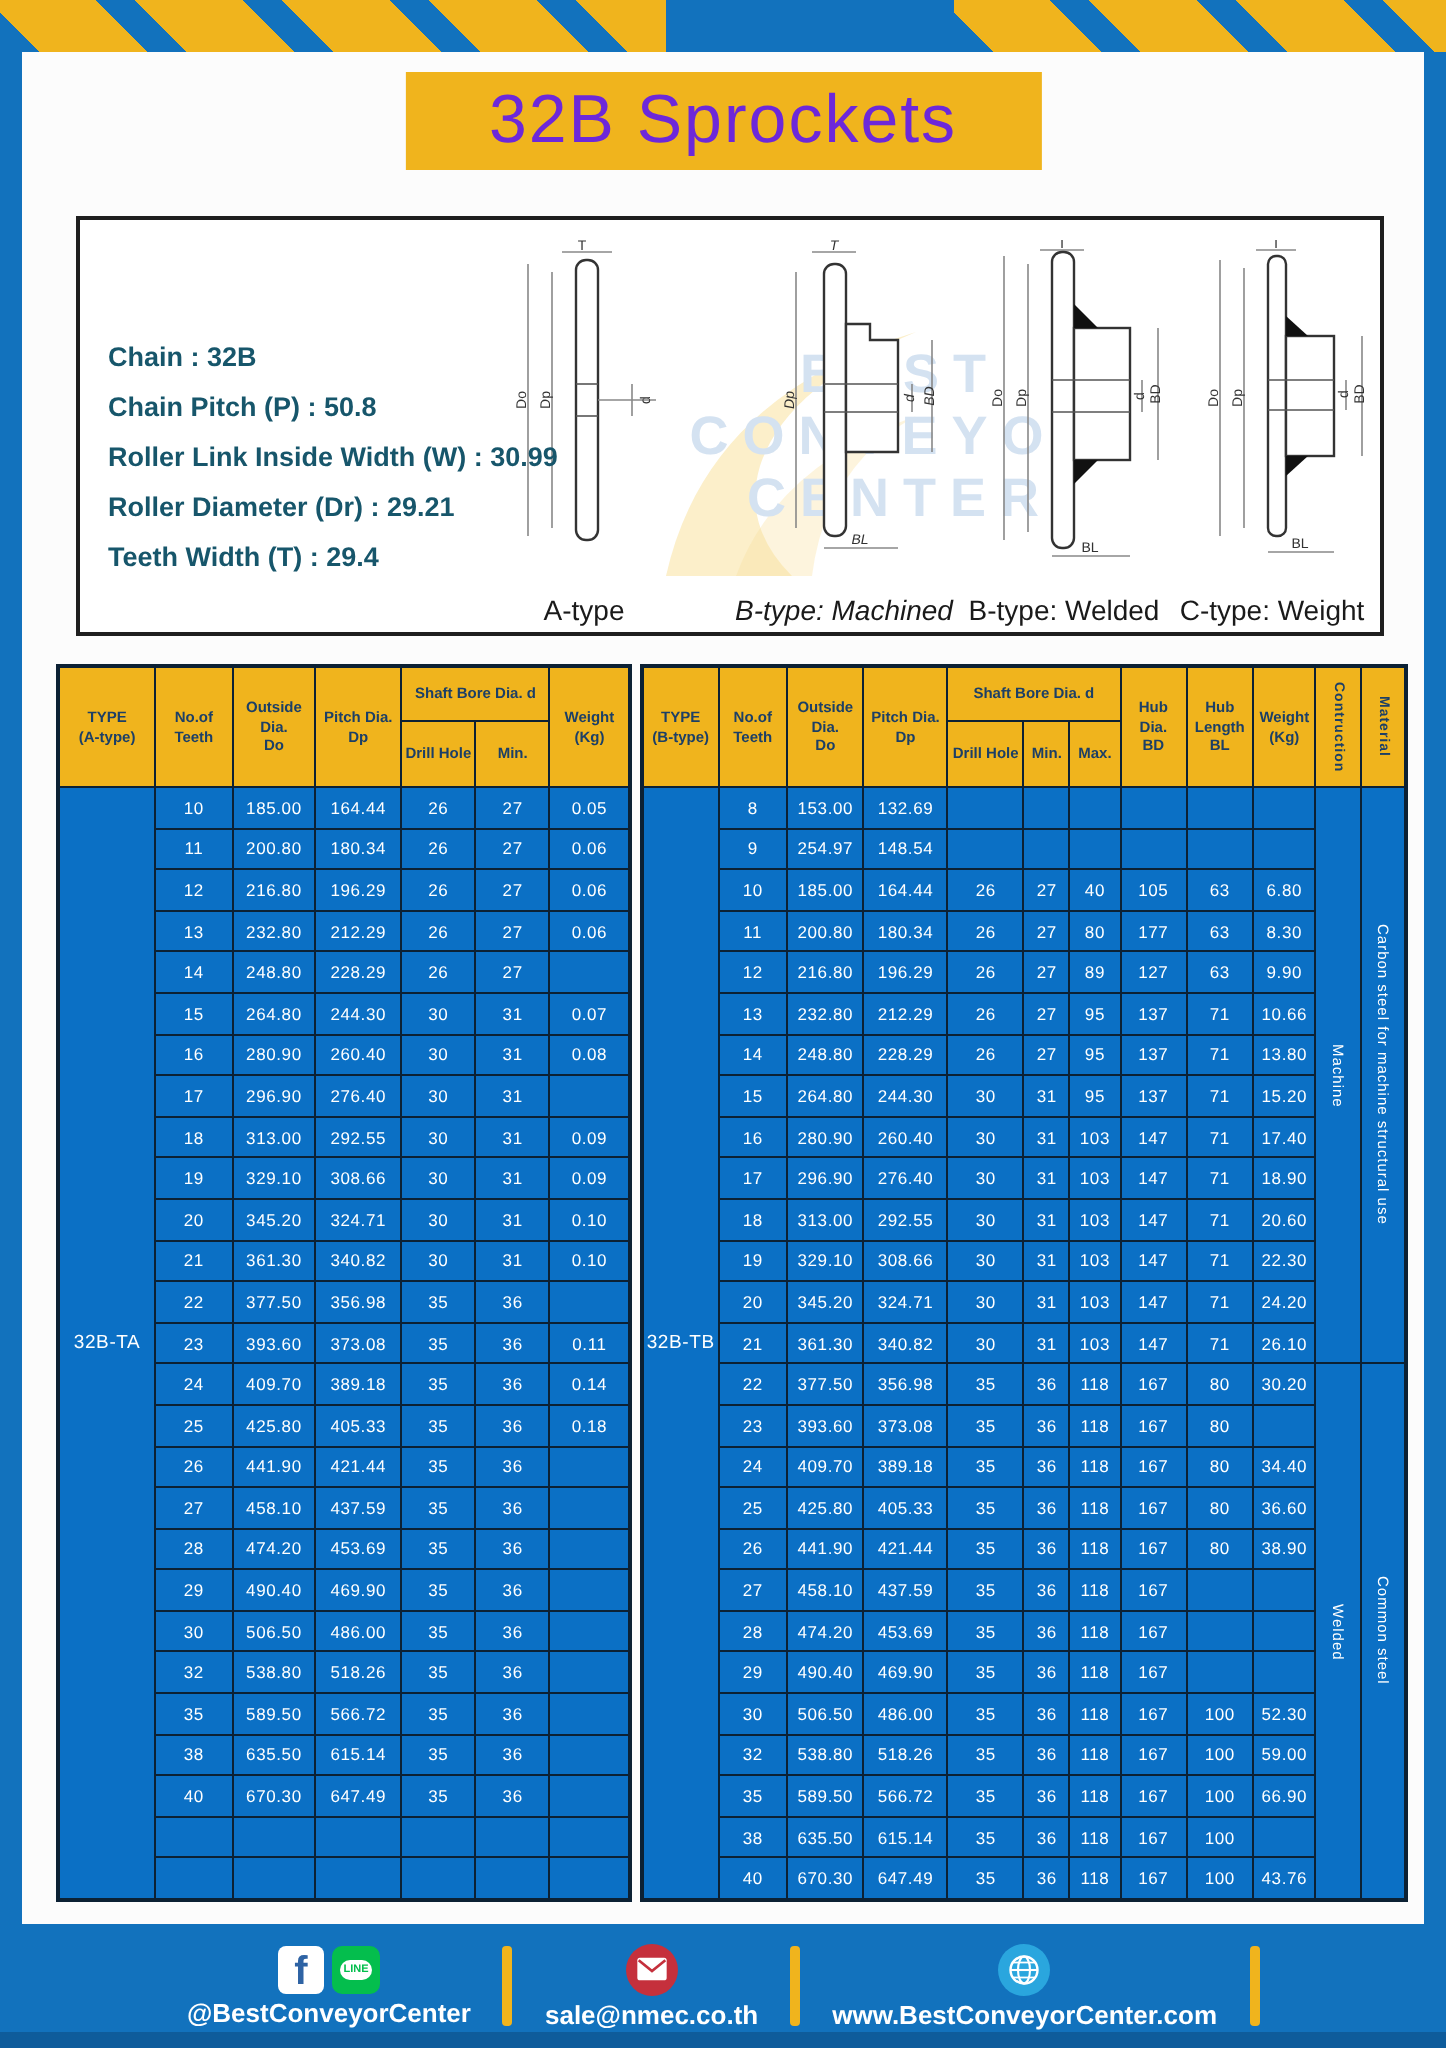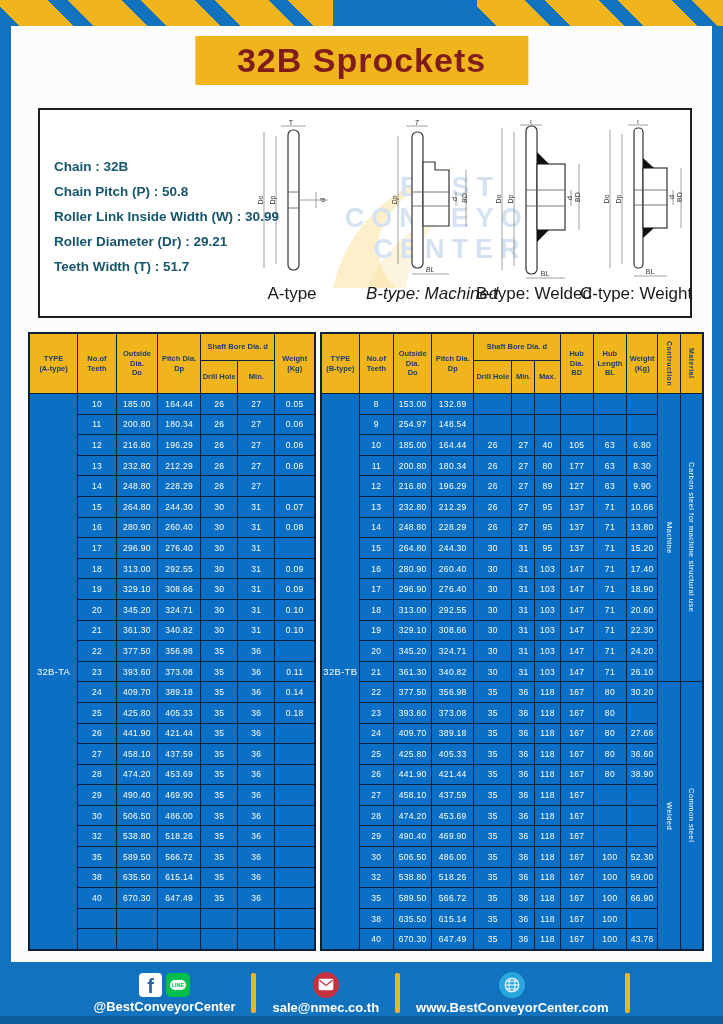"32B Sprockets" .title-box .t { color: #7f1d1d -> #6d28d9; font-weight: bold -> normal }
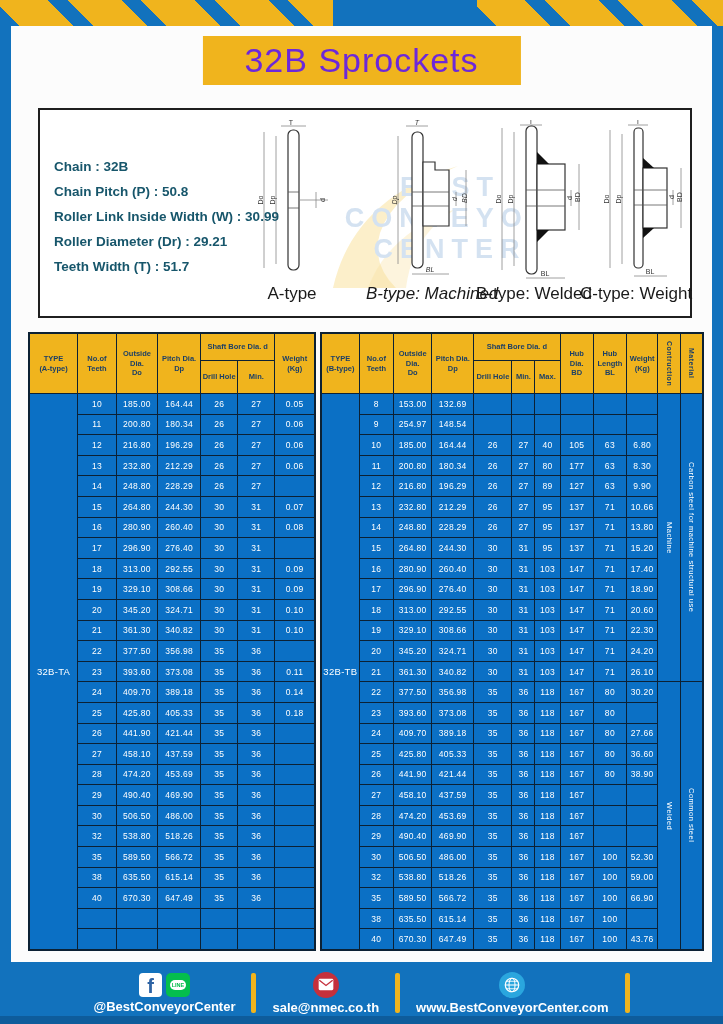"Chain : 32B" .specs { top: 44px -> 56px }
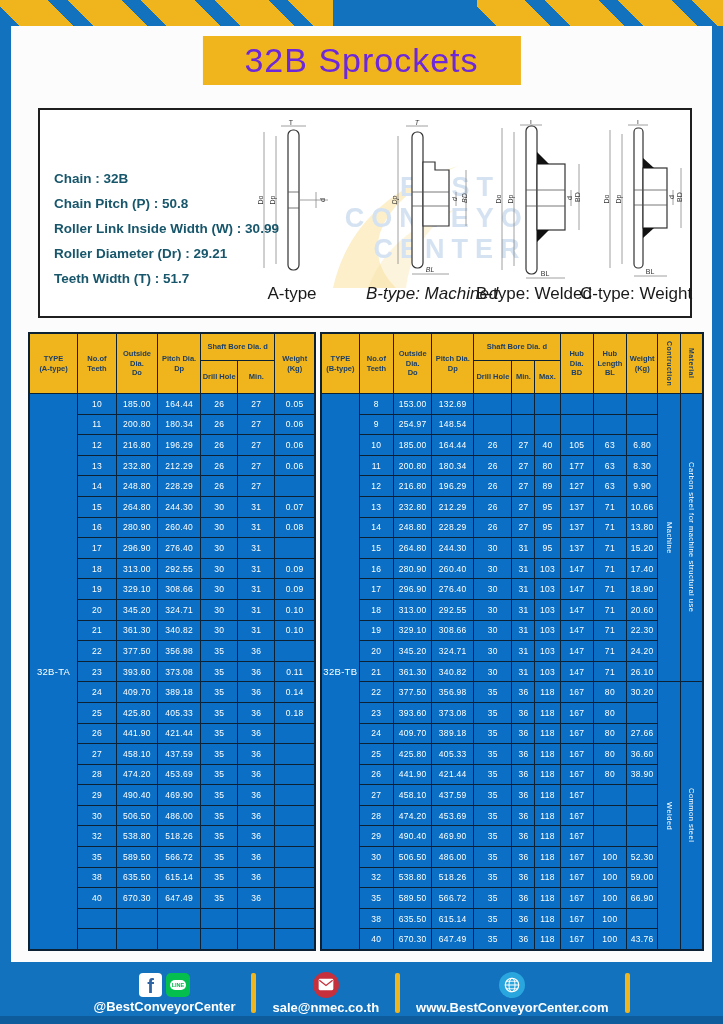"Teeth Width (T) : 51.7" div.spec-line { text: 51.7 -> 29.4 }
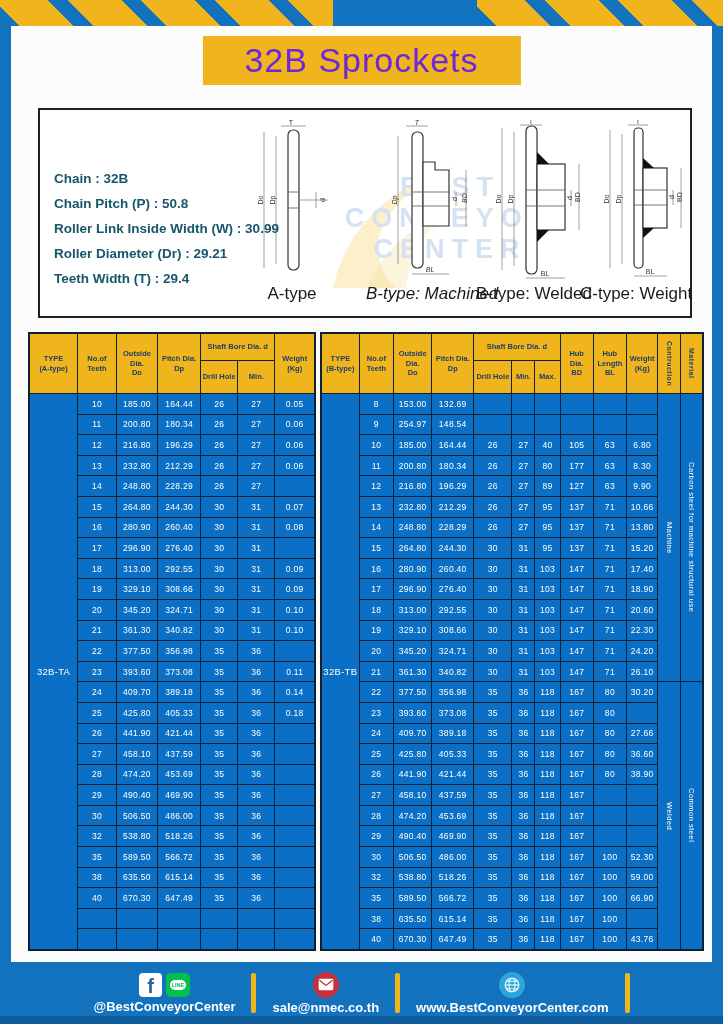"A-type" .diagram .lbl { font-size: 17px -> 14px; margin-top: 0px -> 12px }
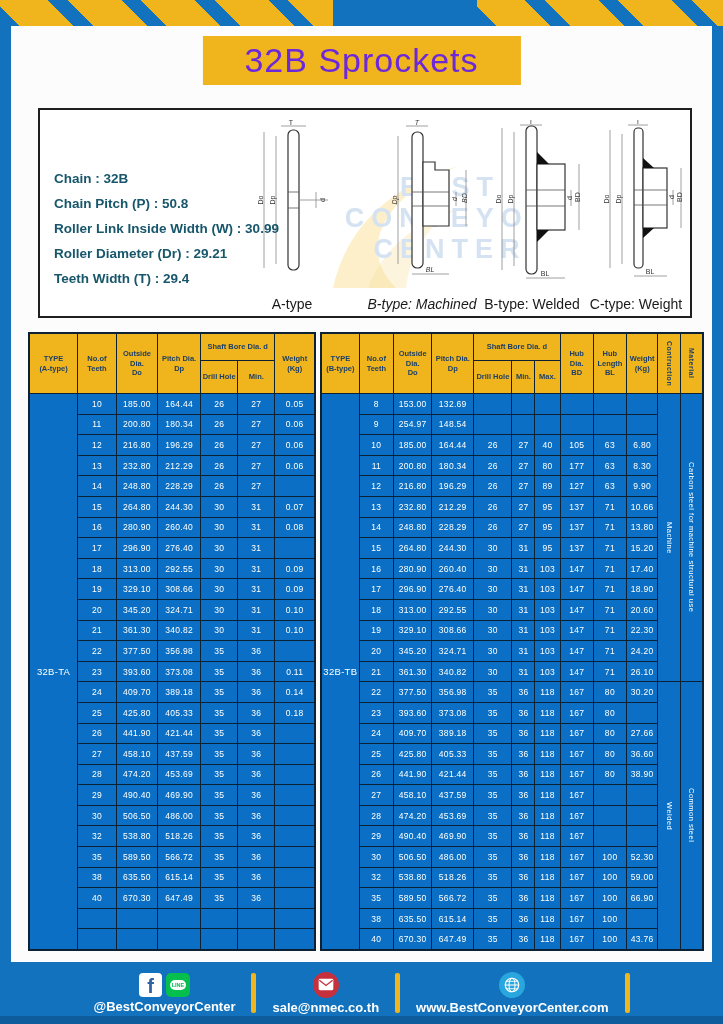"27.66" td { text: 27.66 -> 34.40 }
